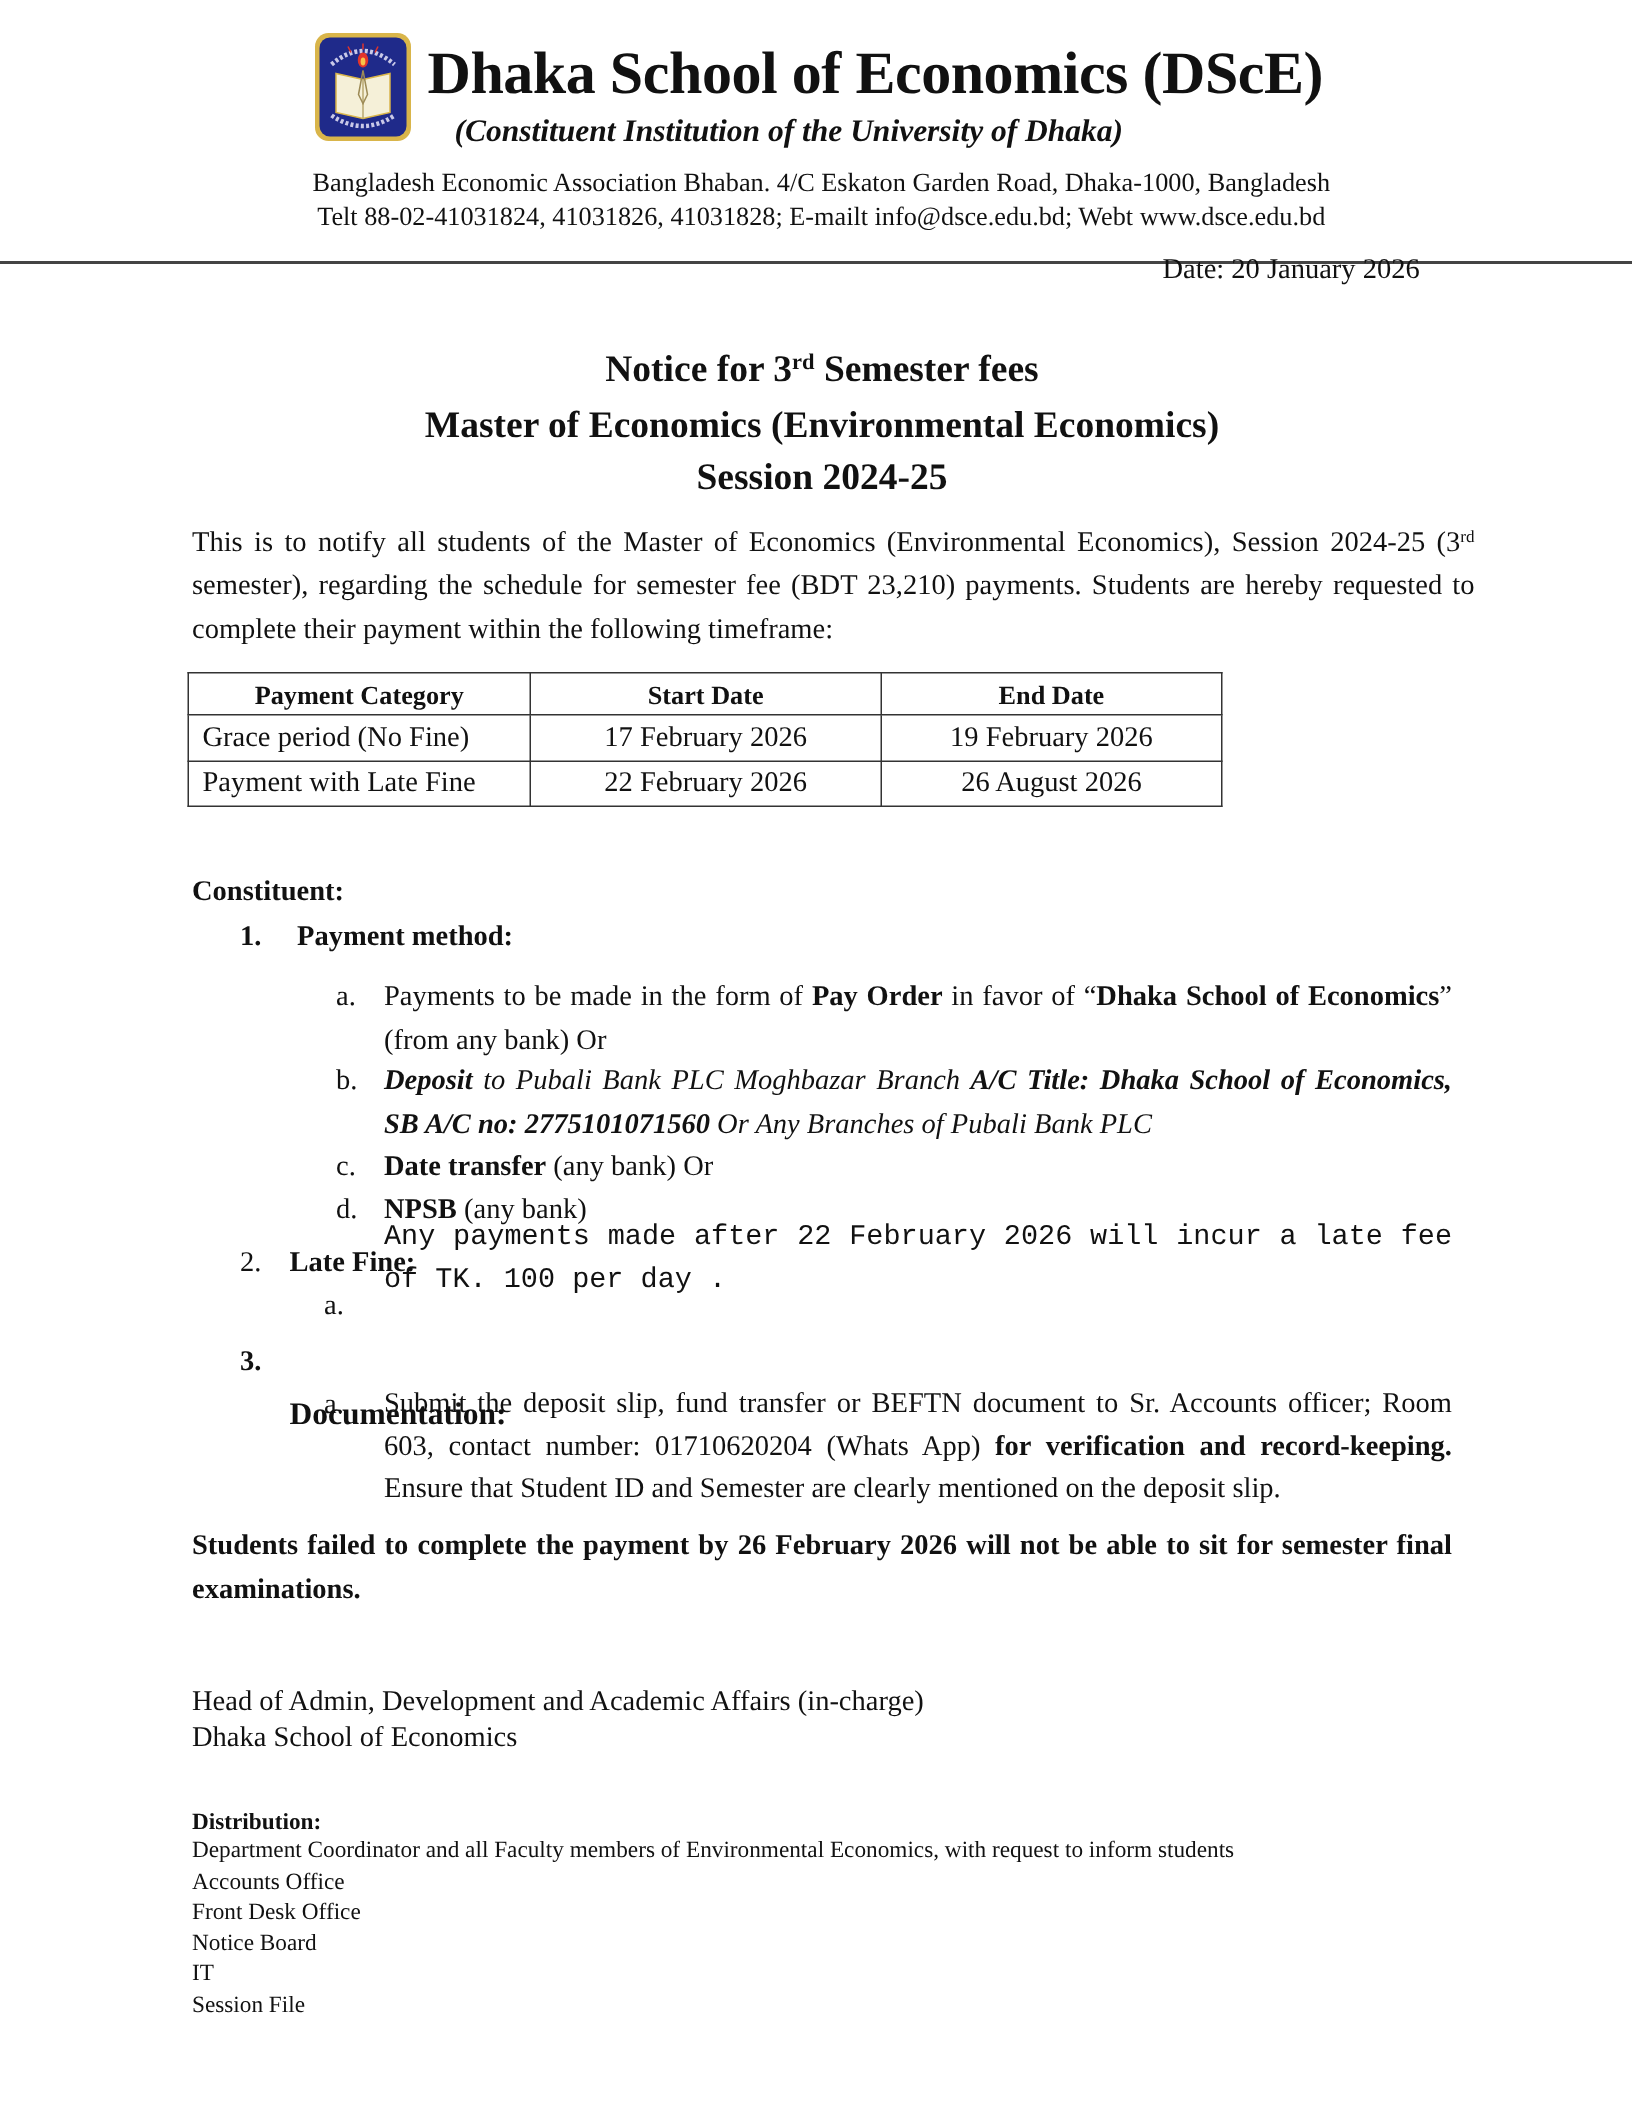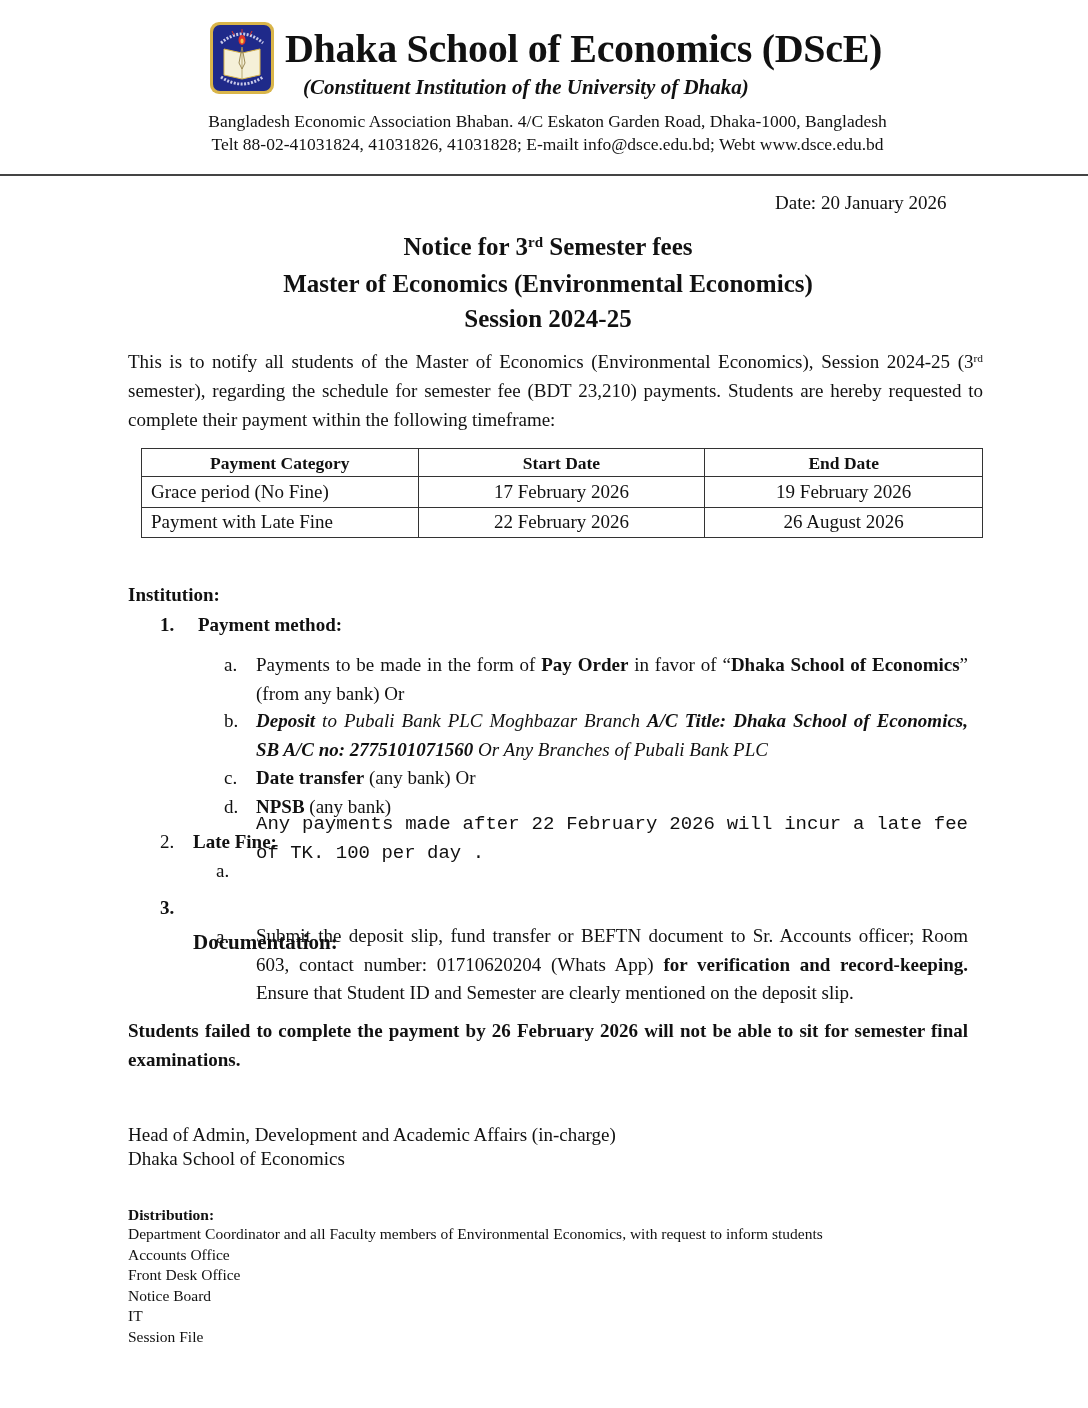"Date: 20 January 2026" #date { top: 191px -> 168px }
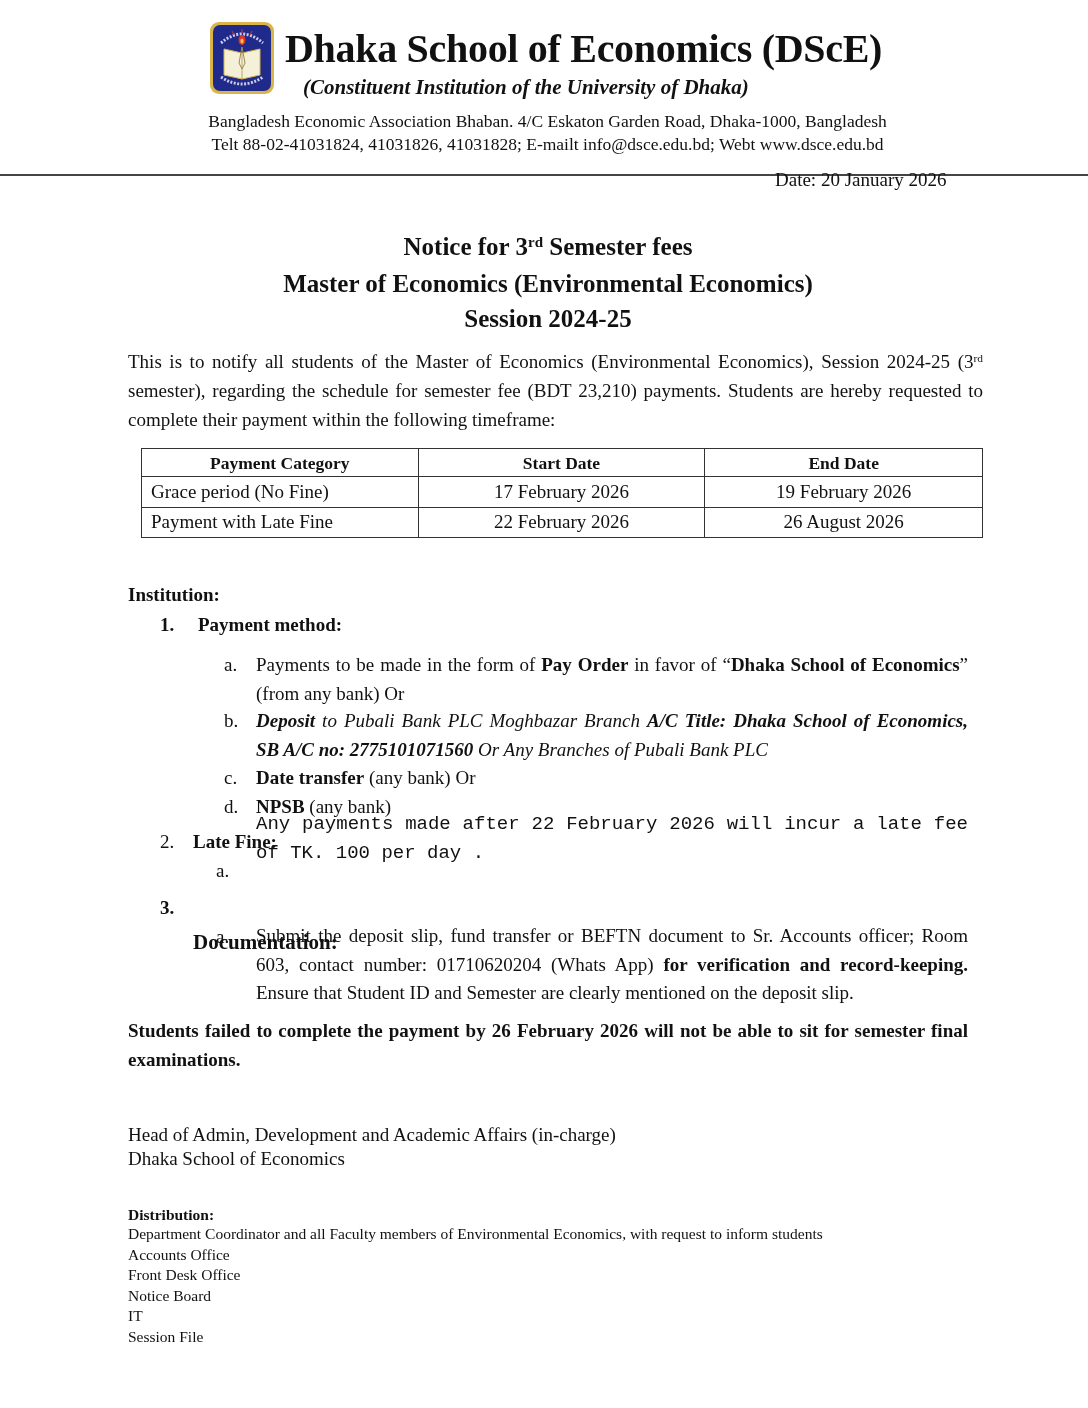"Payment Category" #fee-table { left: 141px -> 125px; width: 842px -> 690px }
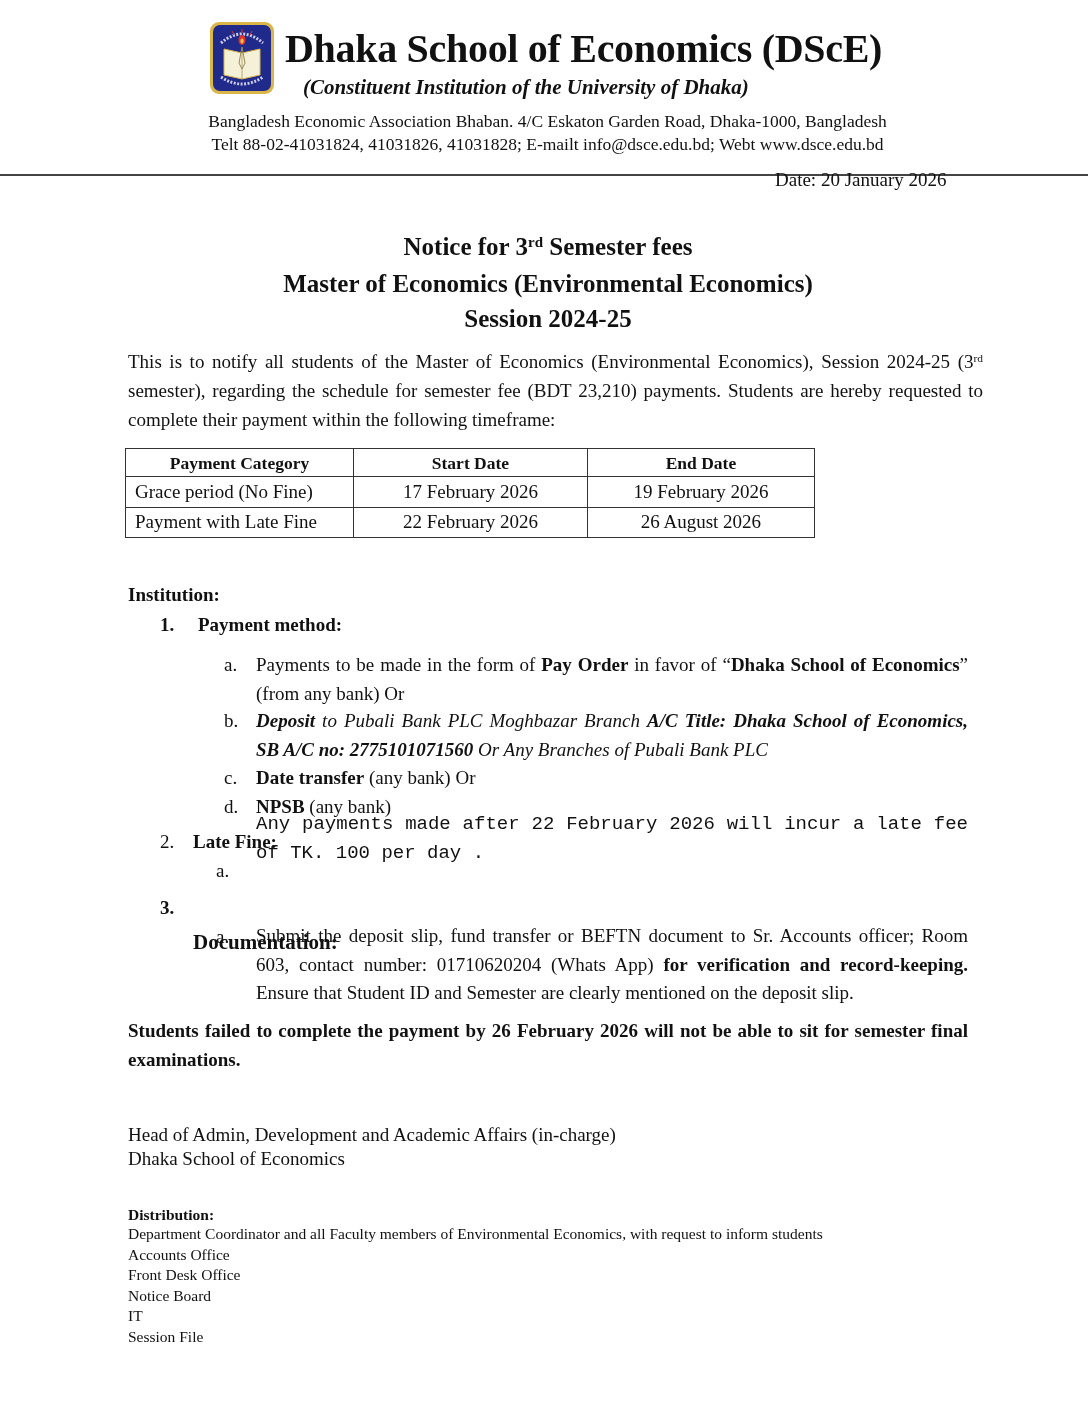"Institution:" div.abs { text: Institution -> Constituent }
